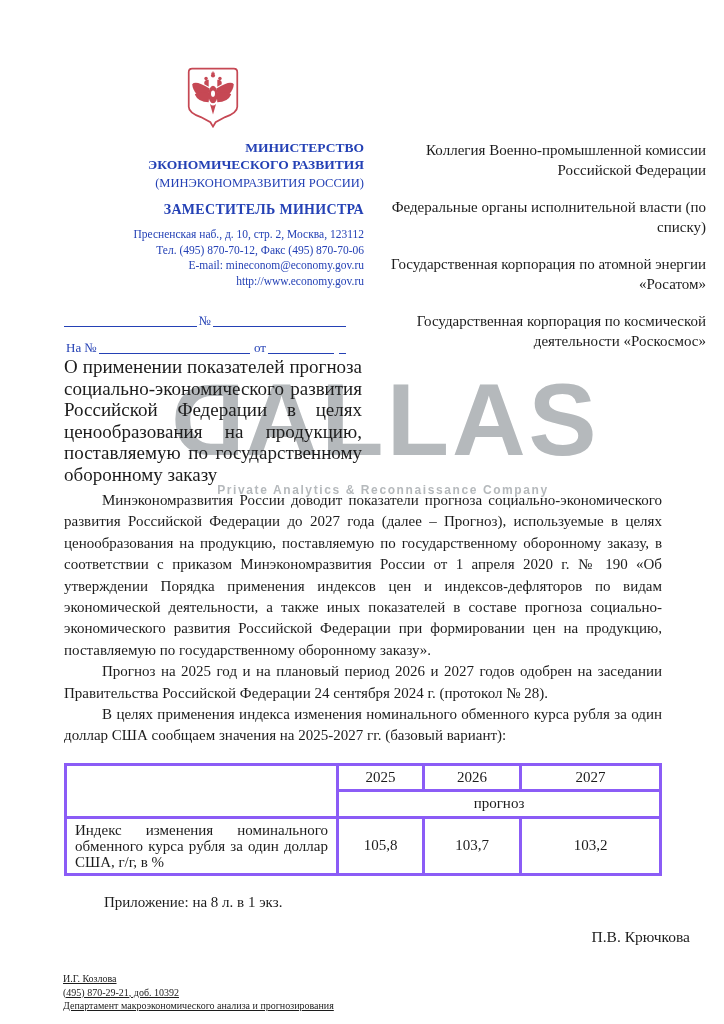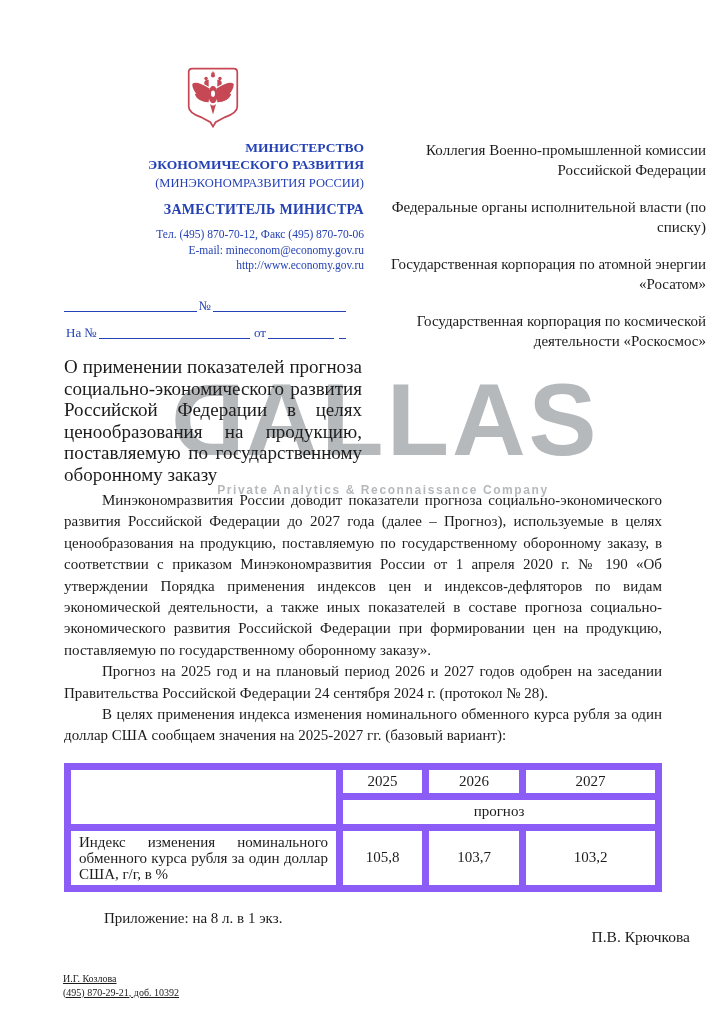"Пресненская наб., д. 10, стр." div { html: none -> <div>Пресненская наб., д. 10, стр. 2, Москва, 123112</div> }
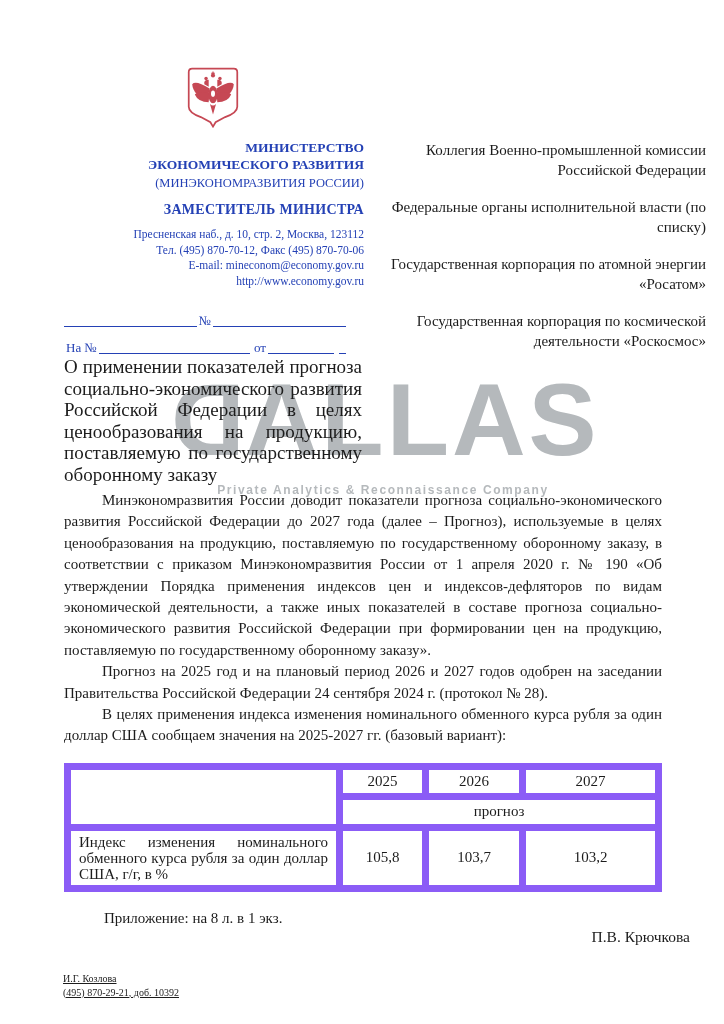"2025" .fx-table td { border: 7px solid #8b5cf6 -> 3px solid #8b5cf6 }
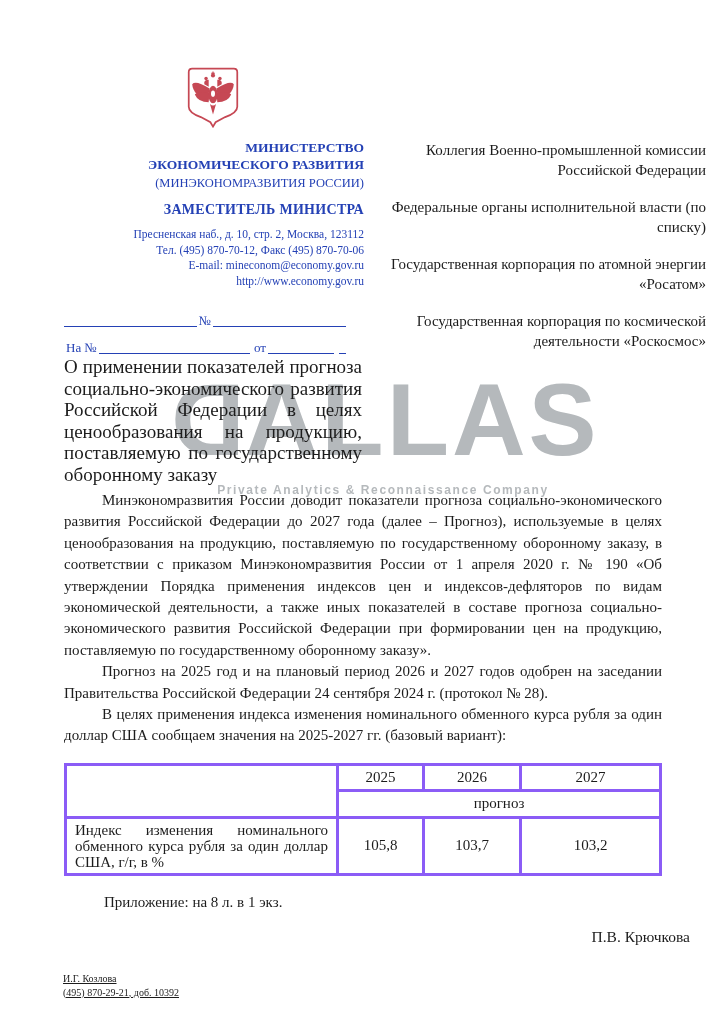"Департамент макроэкономического анализа" div { html: none -> <div>Департамент макроэкономического анализа и прогнозирования</div> }
